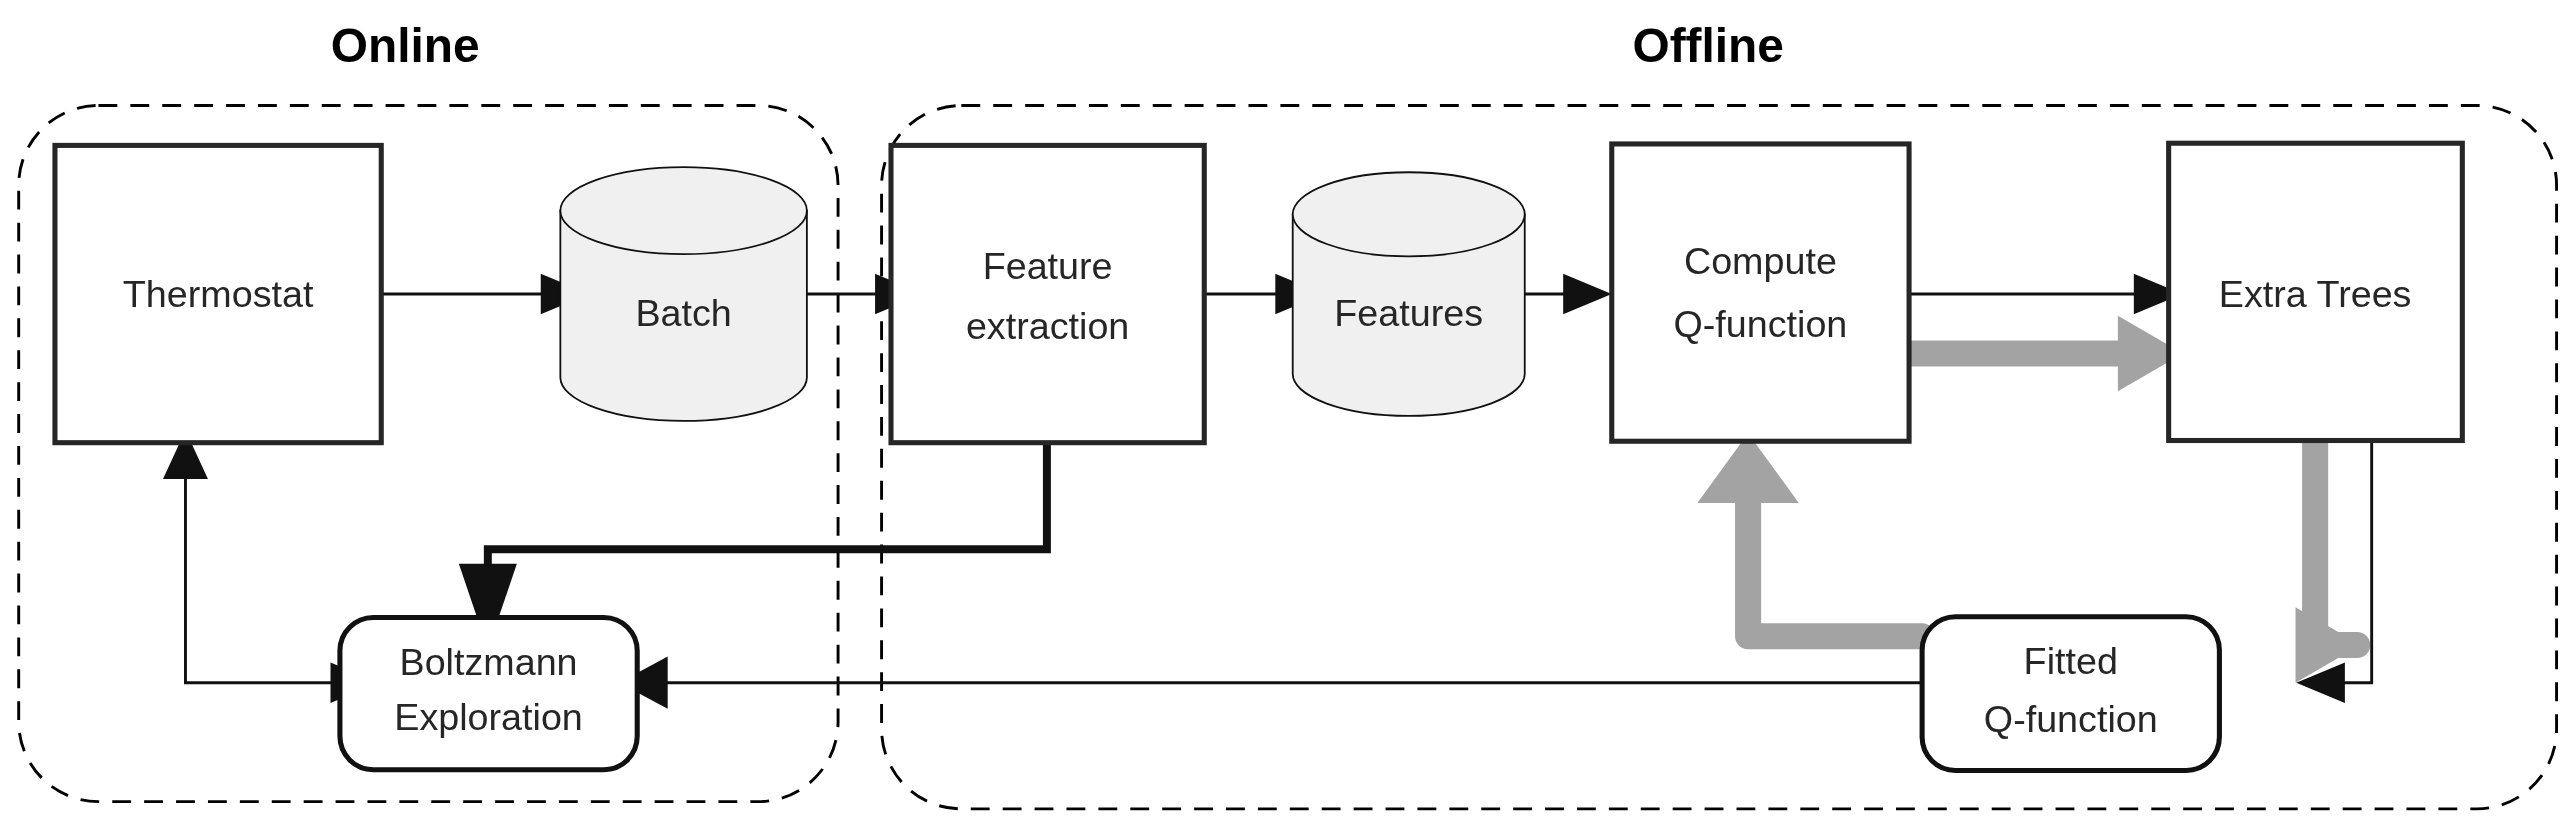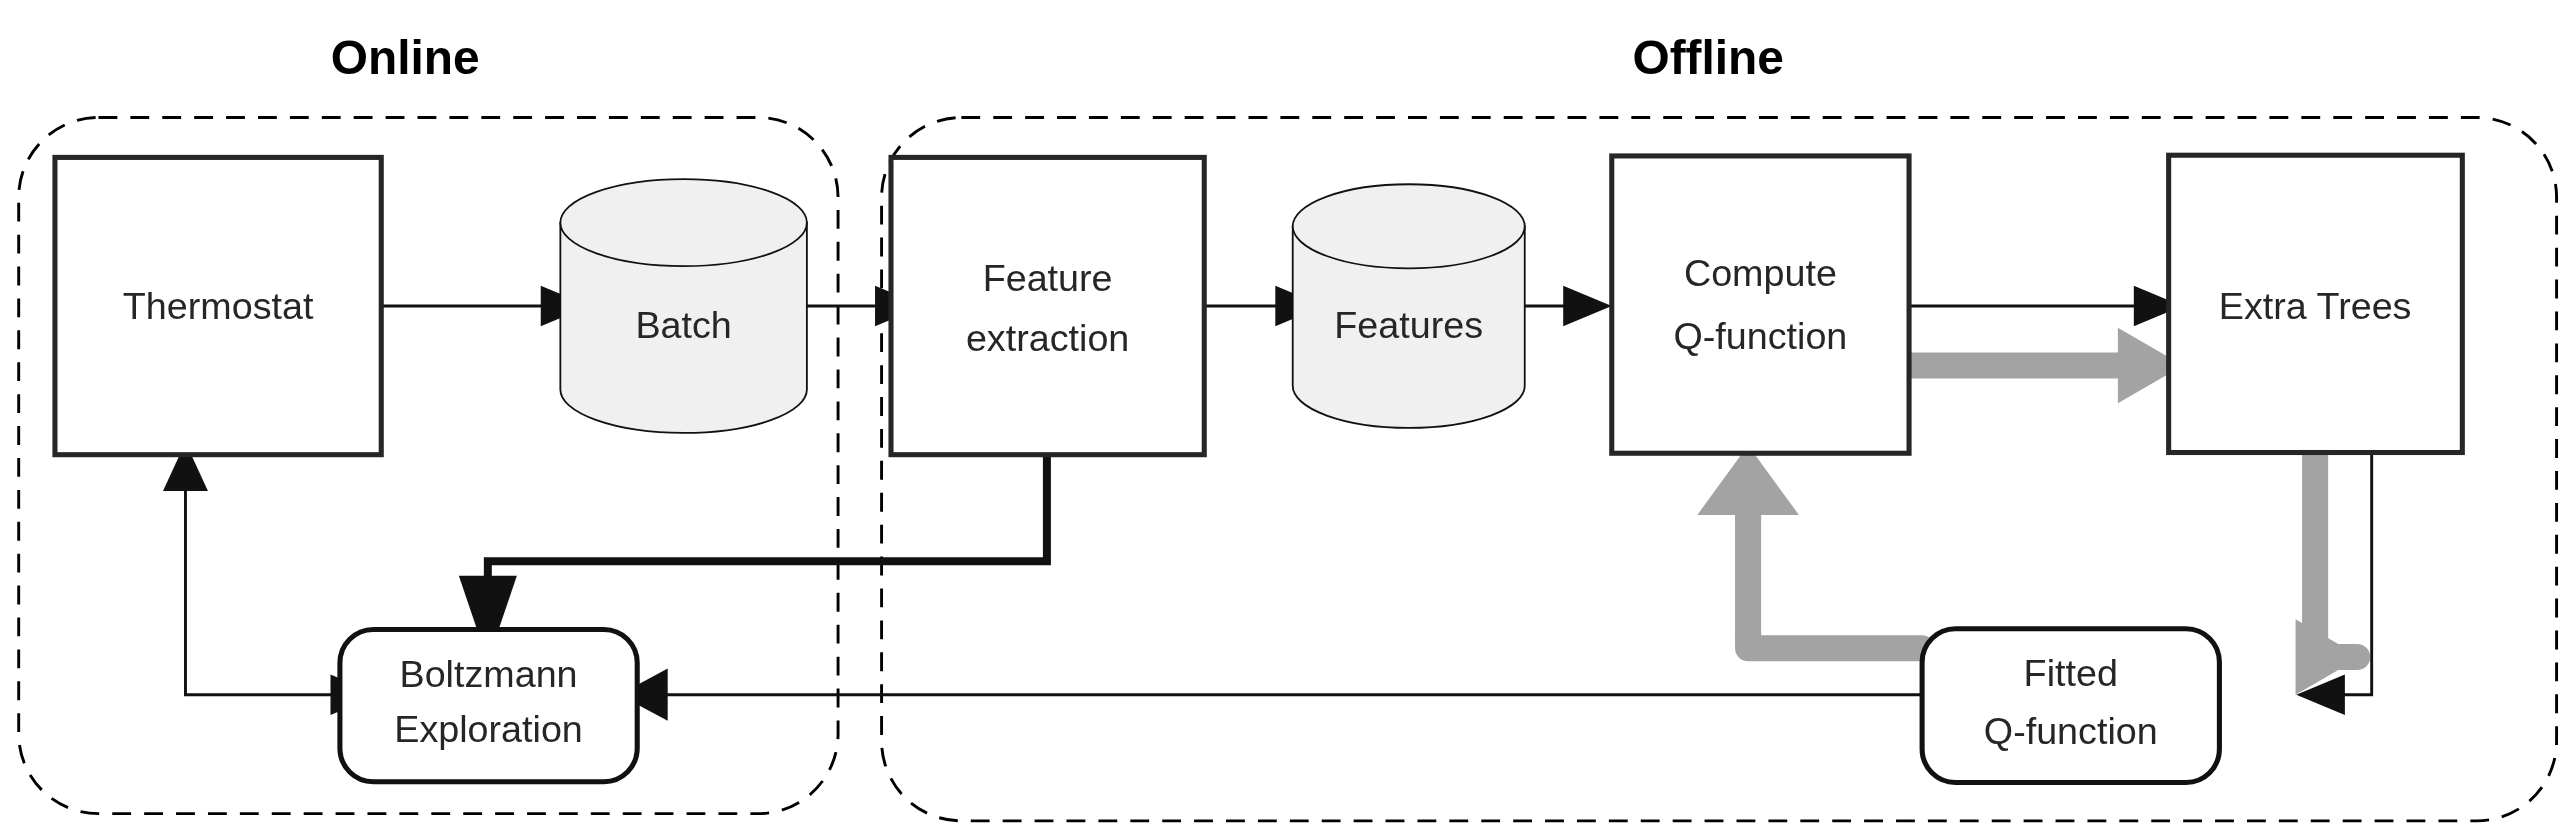"Online" #diagram-root { top: 16px -> 4px }
